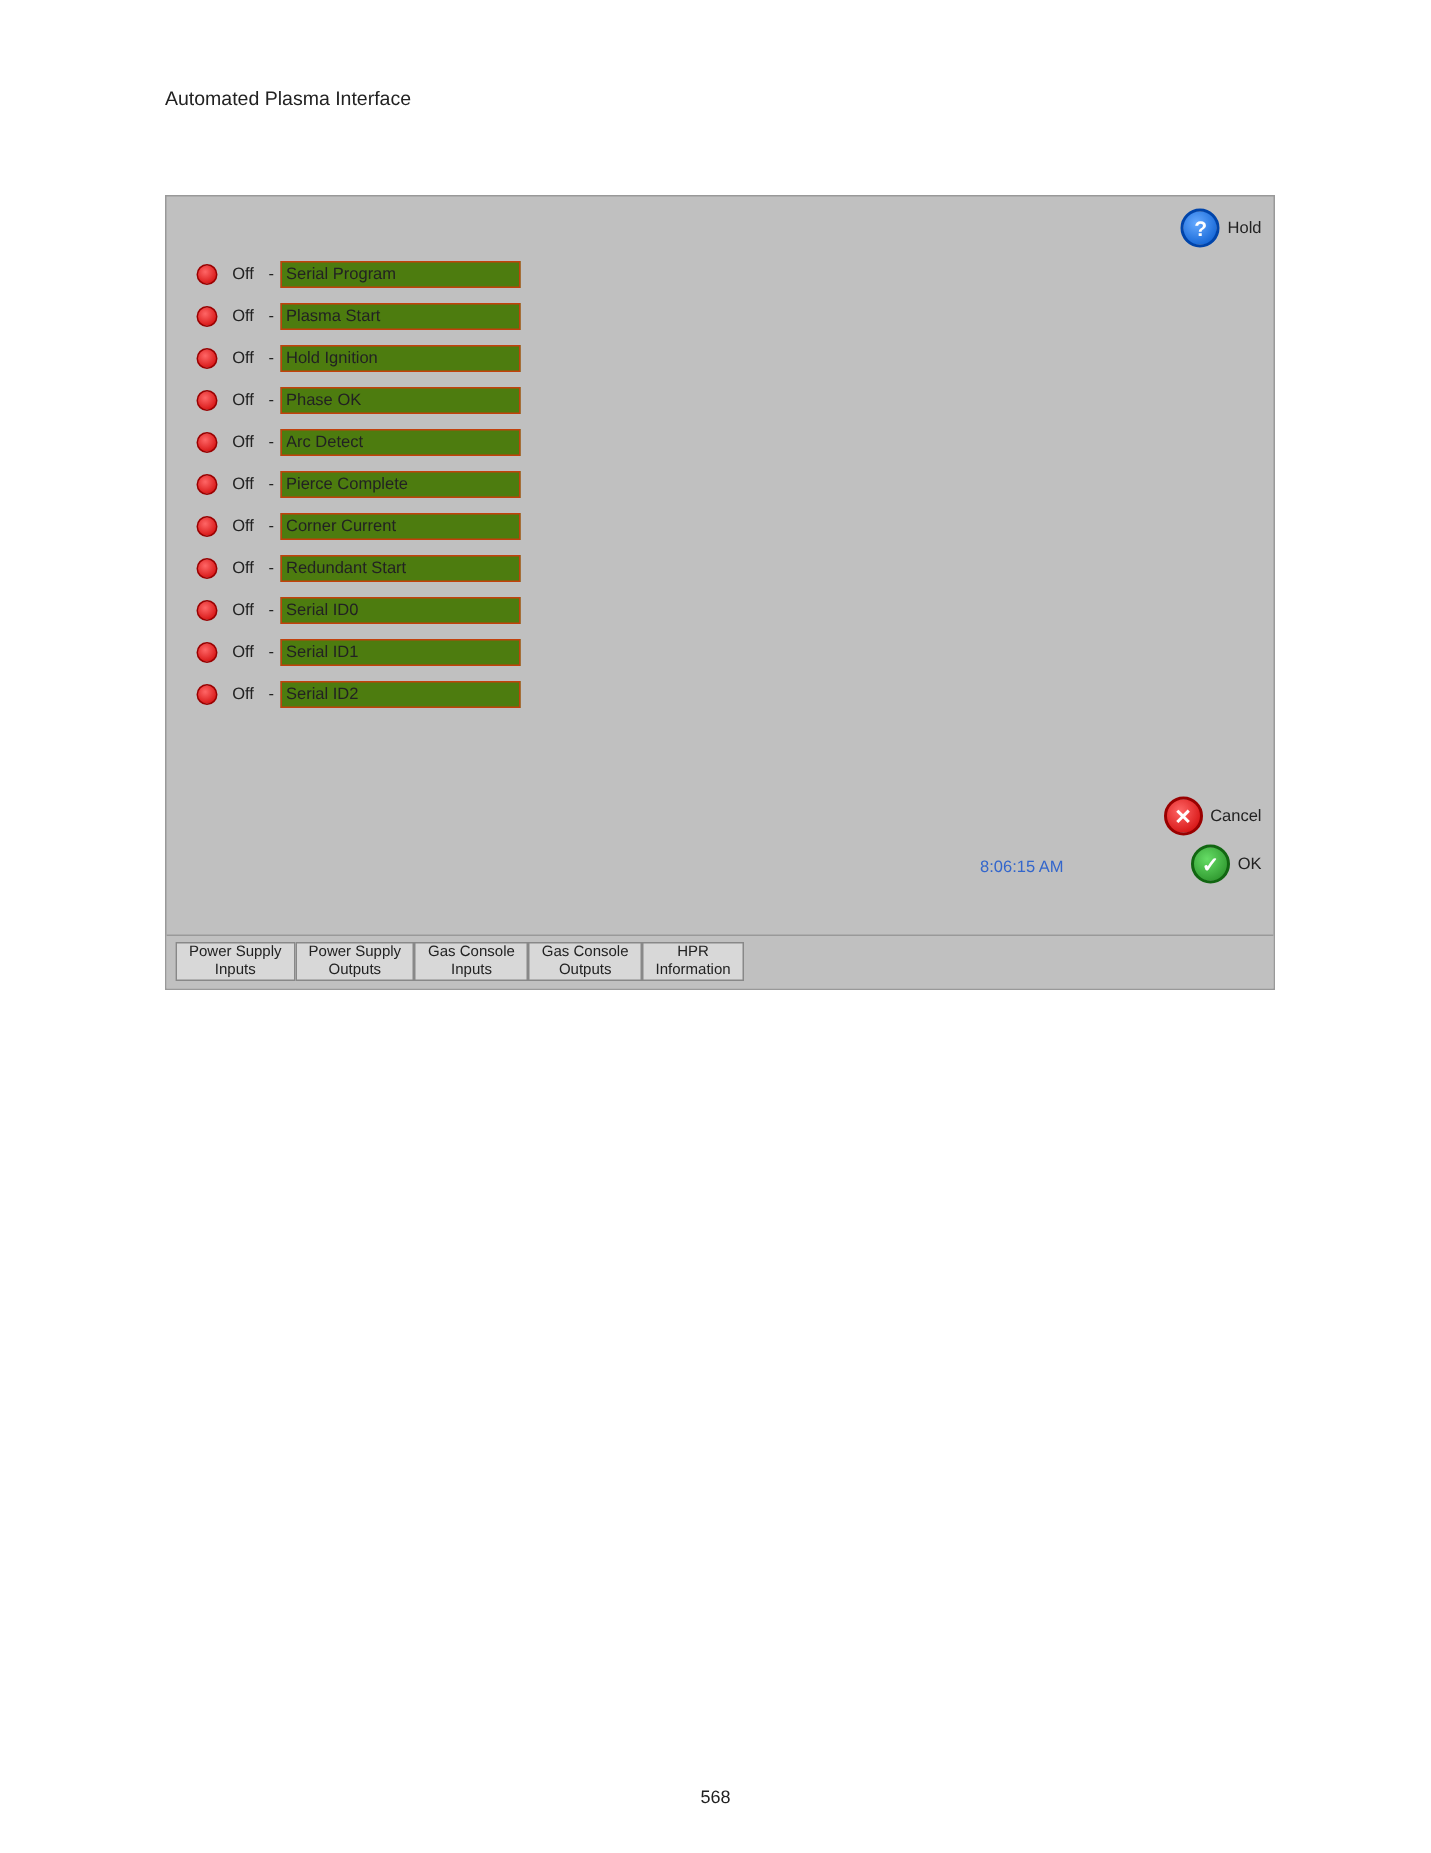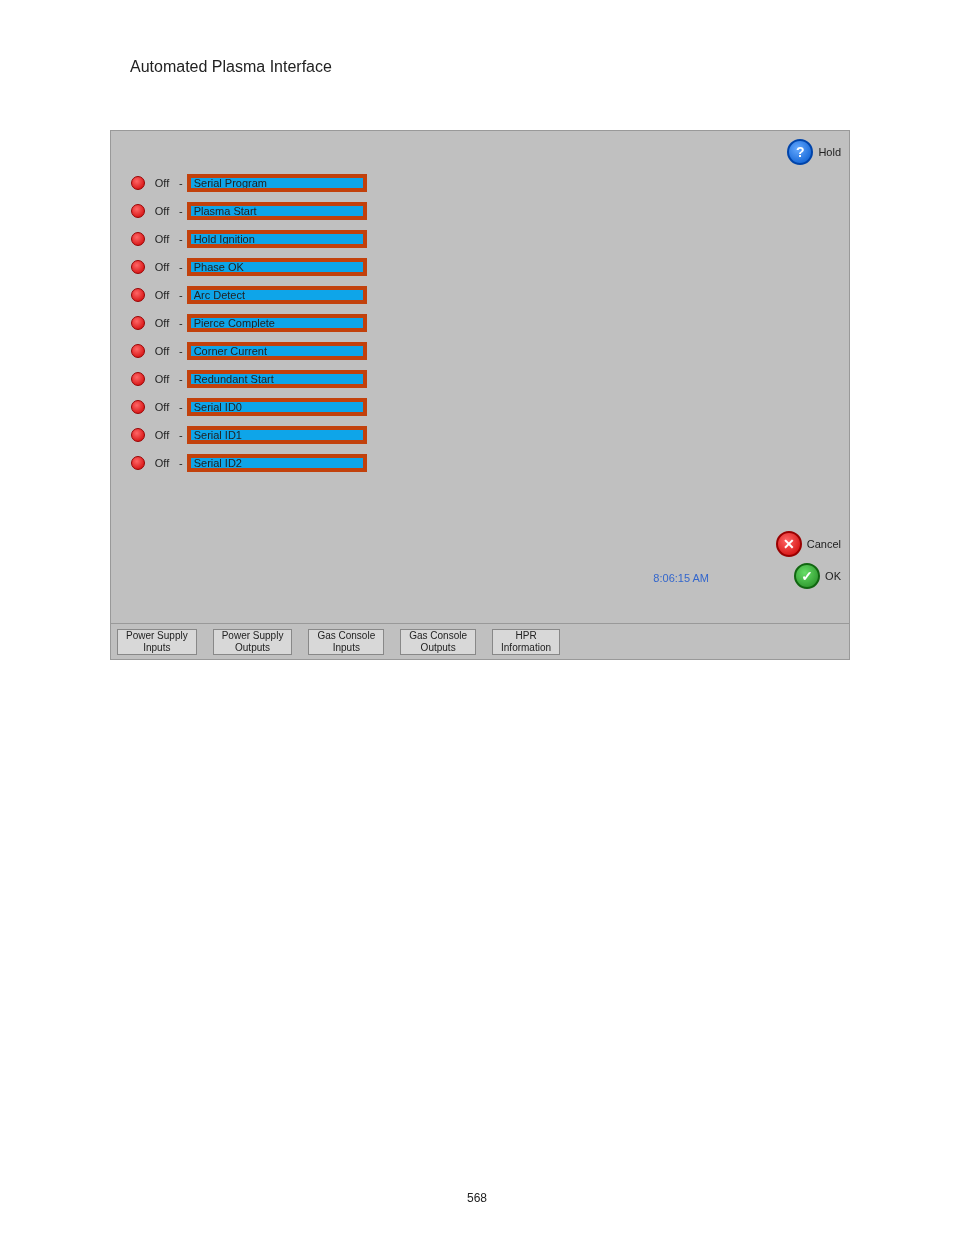"Automated Plasma Interface" .page-title { font-size: 16px -> 13px; margin-left: 20px -> none }
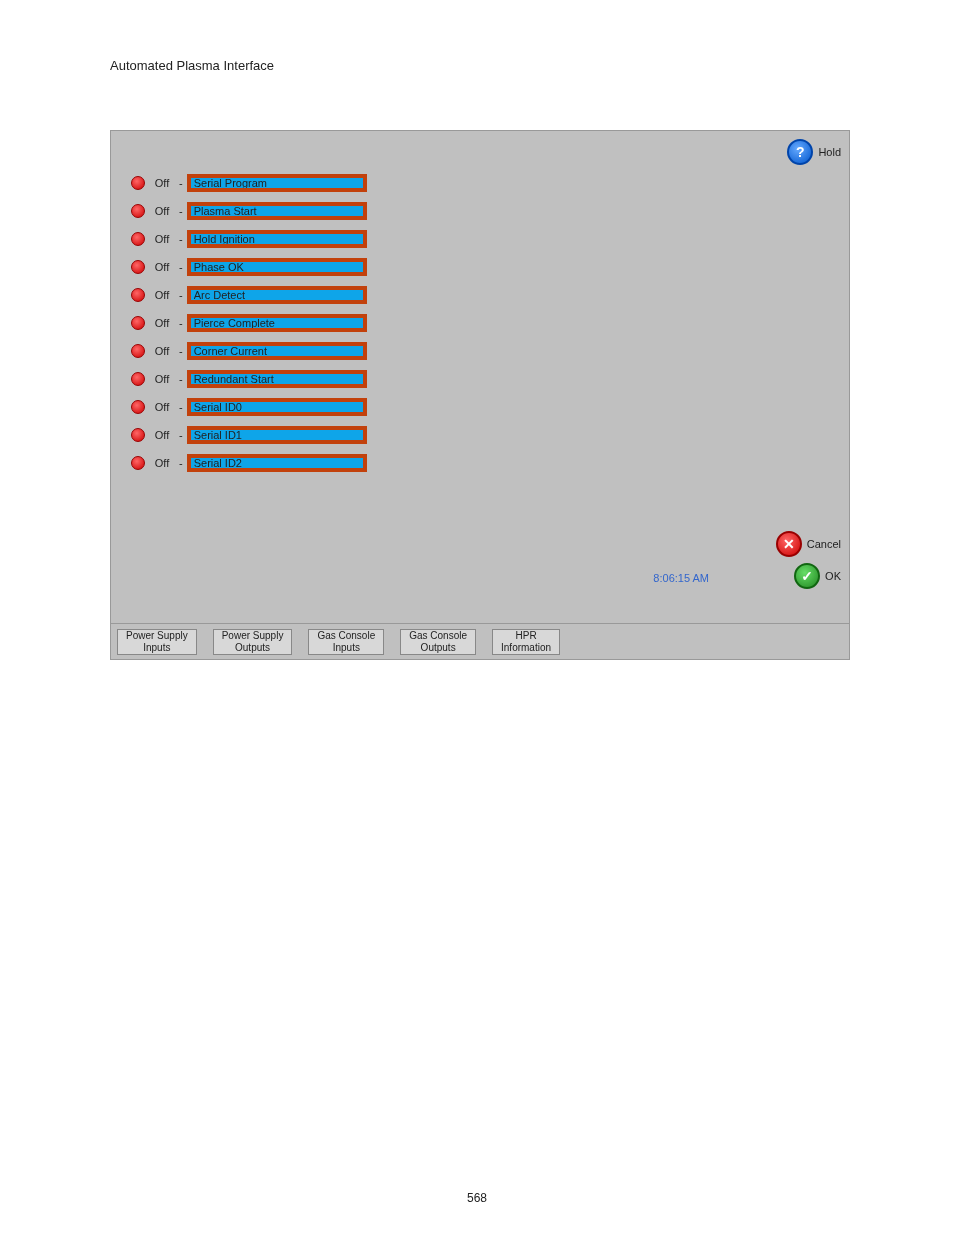"Serial Program" .input-field { background: #0ea5e9 -> #4d7c0f; border: 4px solid #c2410c -> 1px solid #c2410c; width: 180px -> 160px }
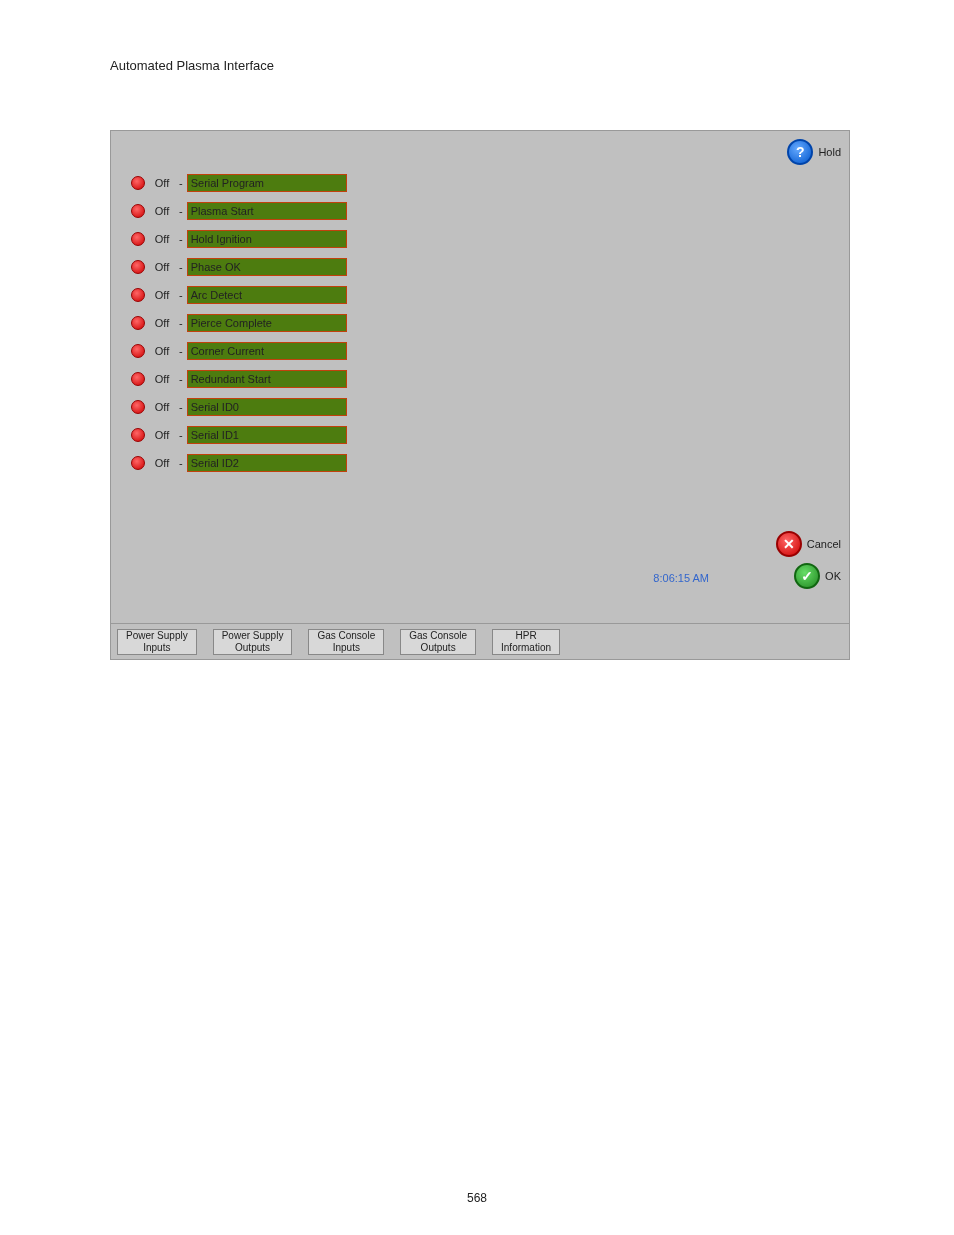"Power Supply" .tab-bar { align-items: center -> none; gap: 16px -> 0 }
